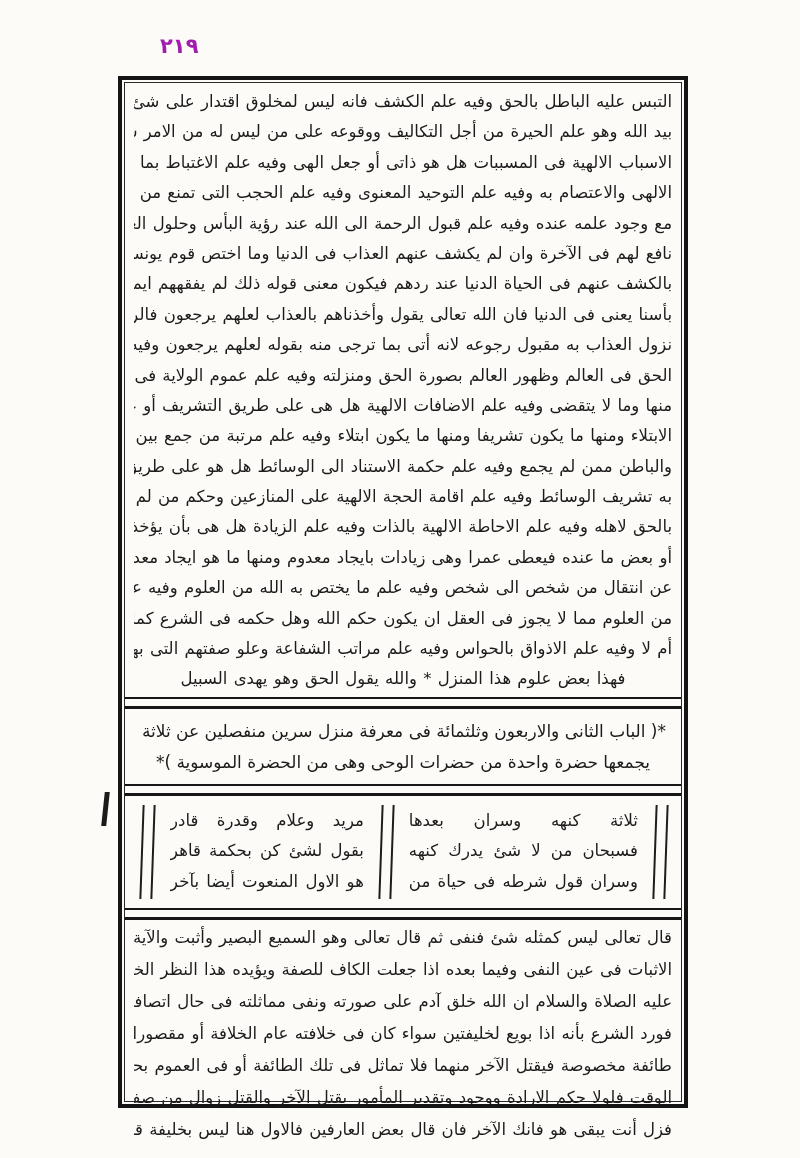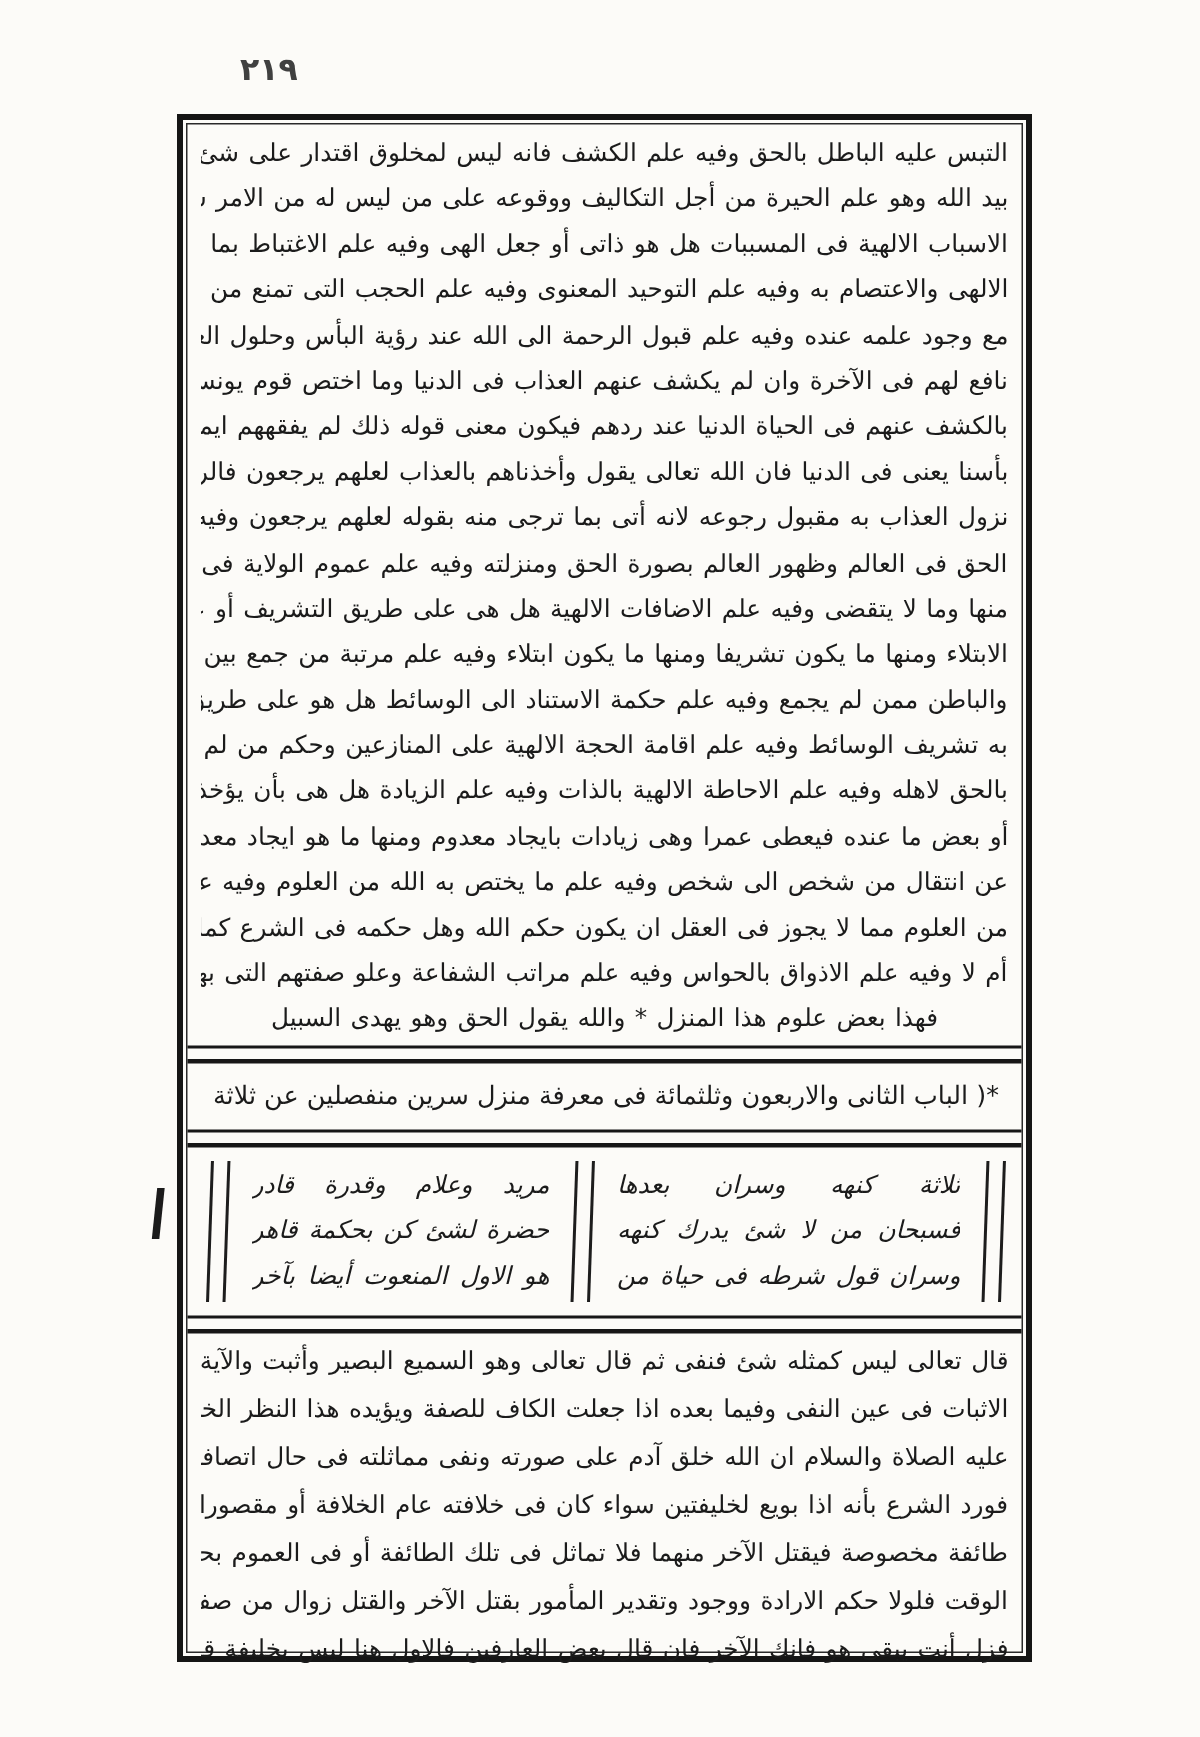"٢١٩" .page-number { color: #404040 -> #a21caf }
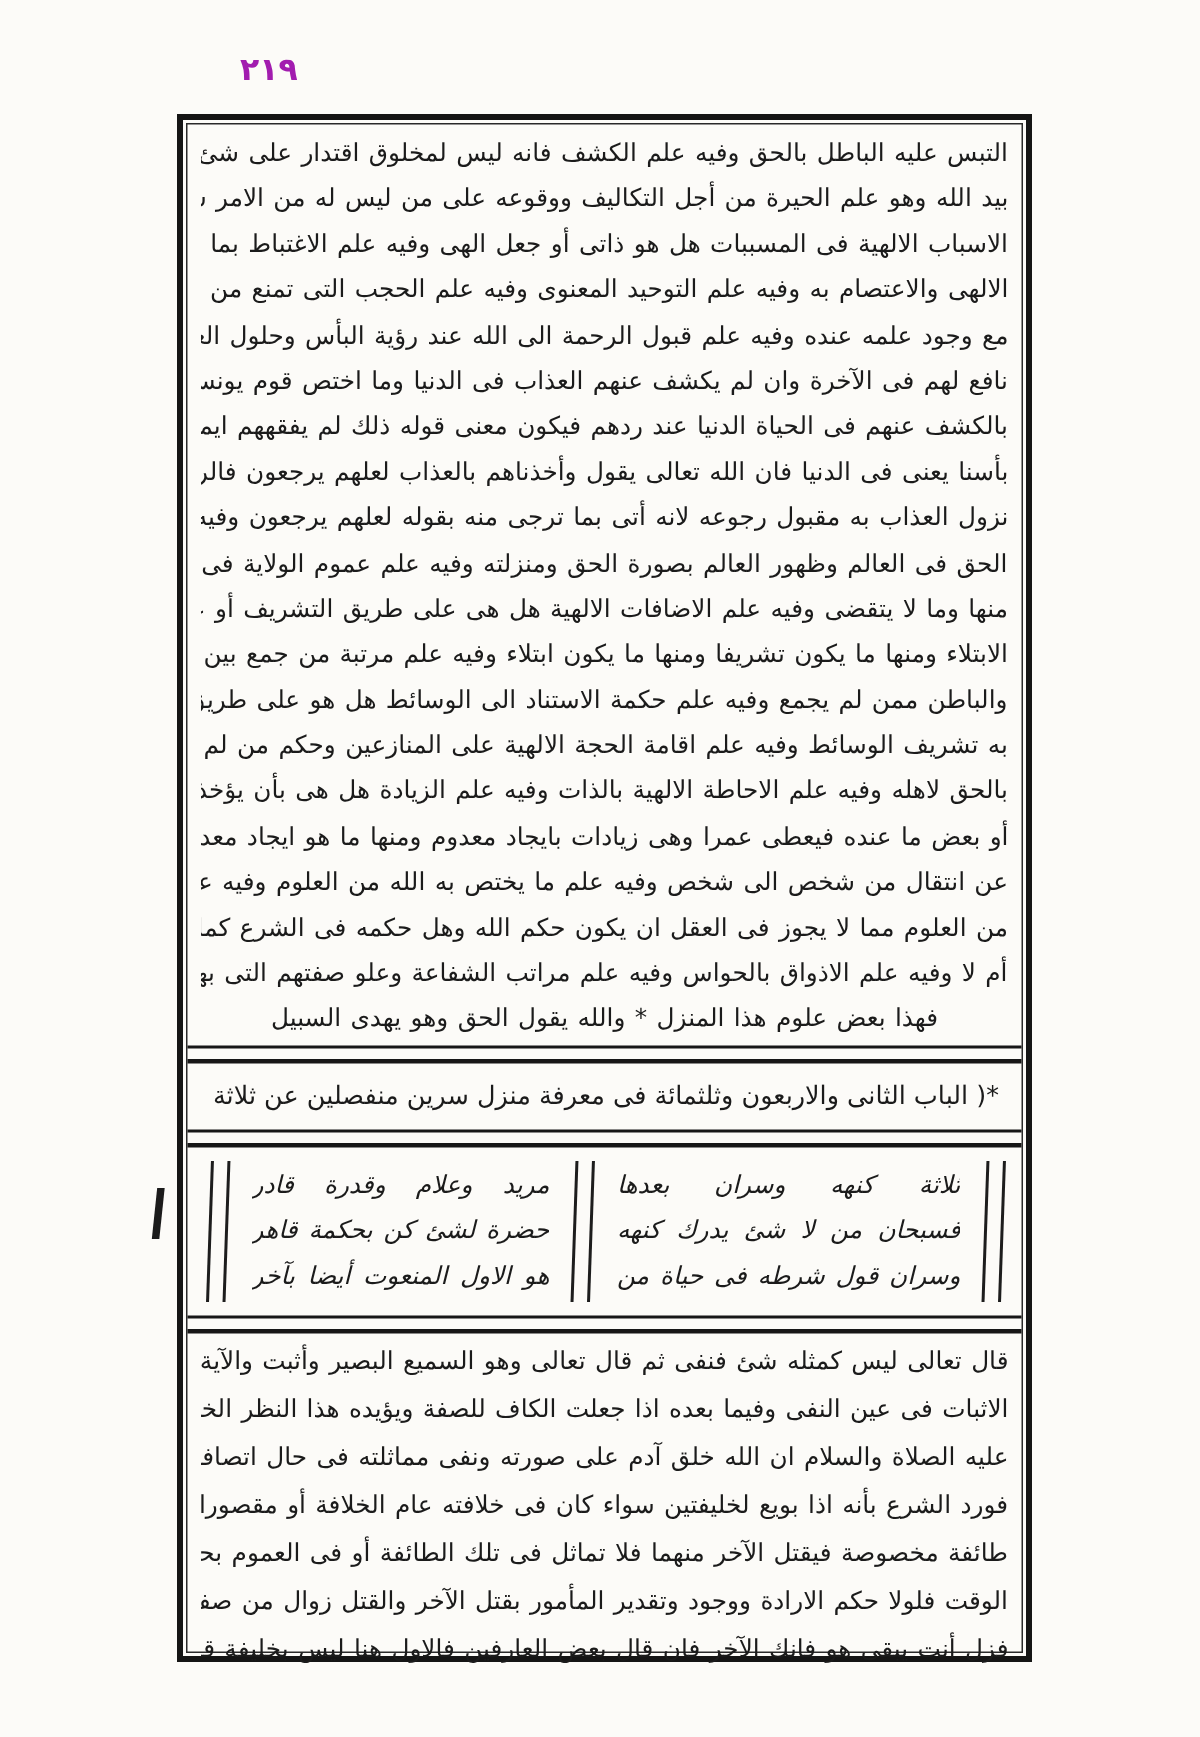"يجمعها حضرة واحدة من حضرات" div.hline { html: none -> <div>يجمعها حضرة واحدة من حضرات الوحى وهى من الحضرة الموسوية )*</div> }
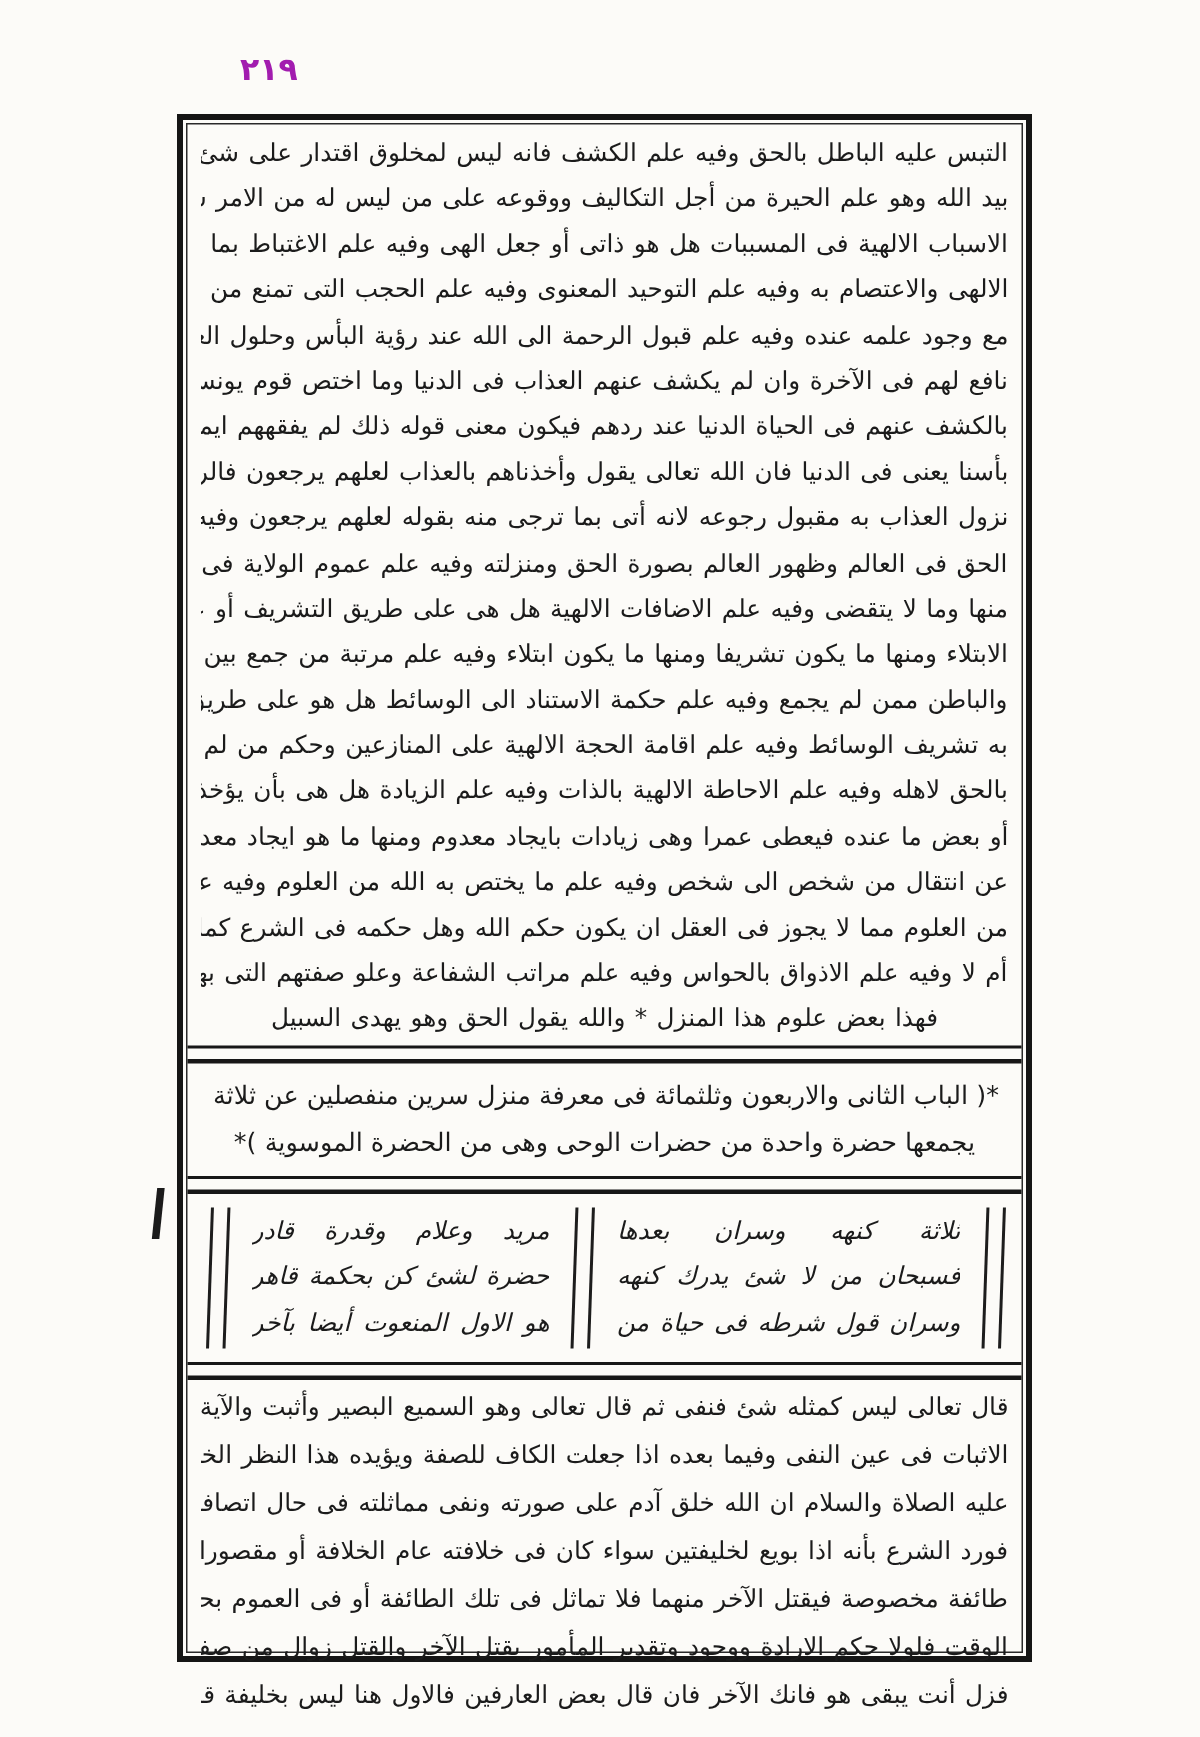"مريد وعلام وقدرة قادر" .verse-col { font-style: italic -> none }
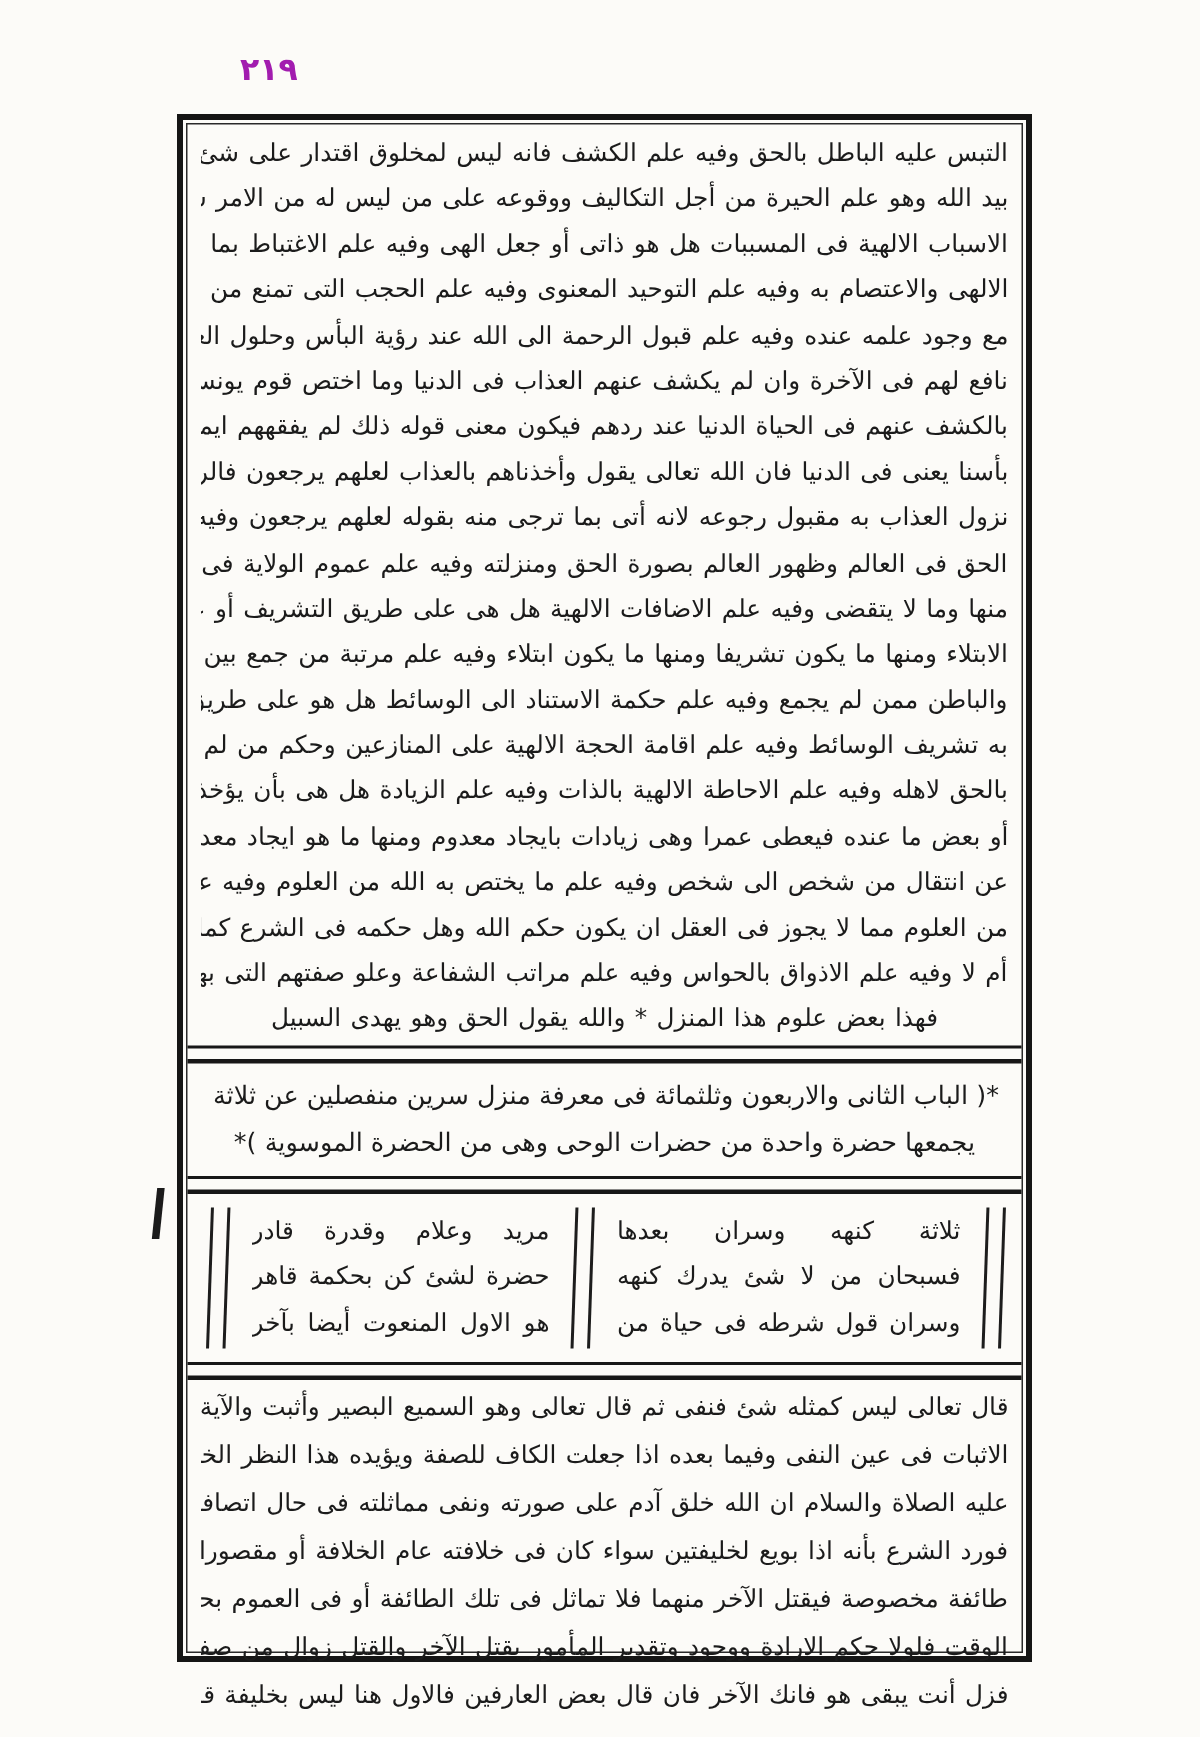"حضرة لشئ كن بحكمة قاهر" div.hemistich { text: حضرة -> بقول }
